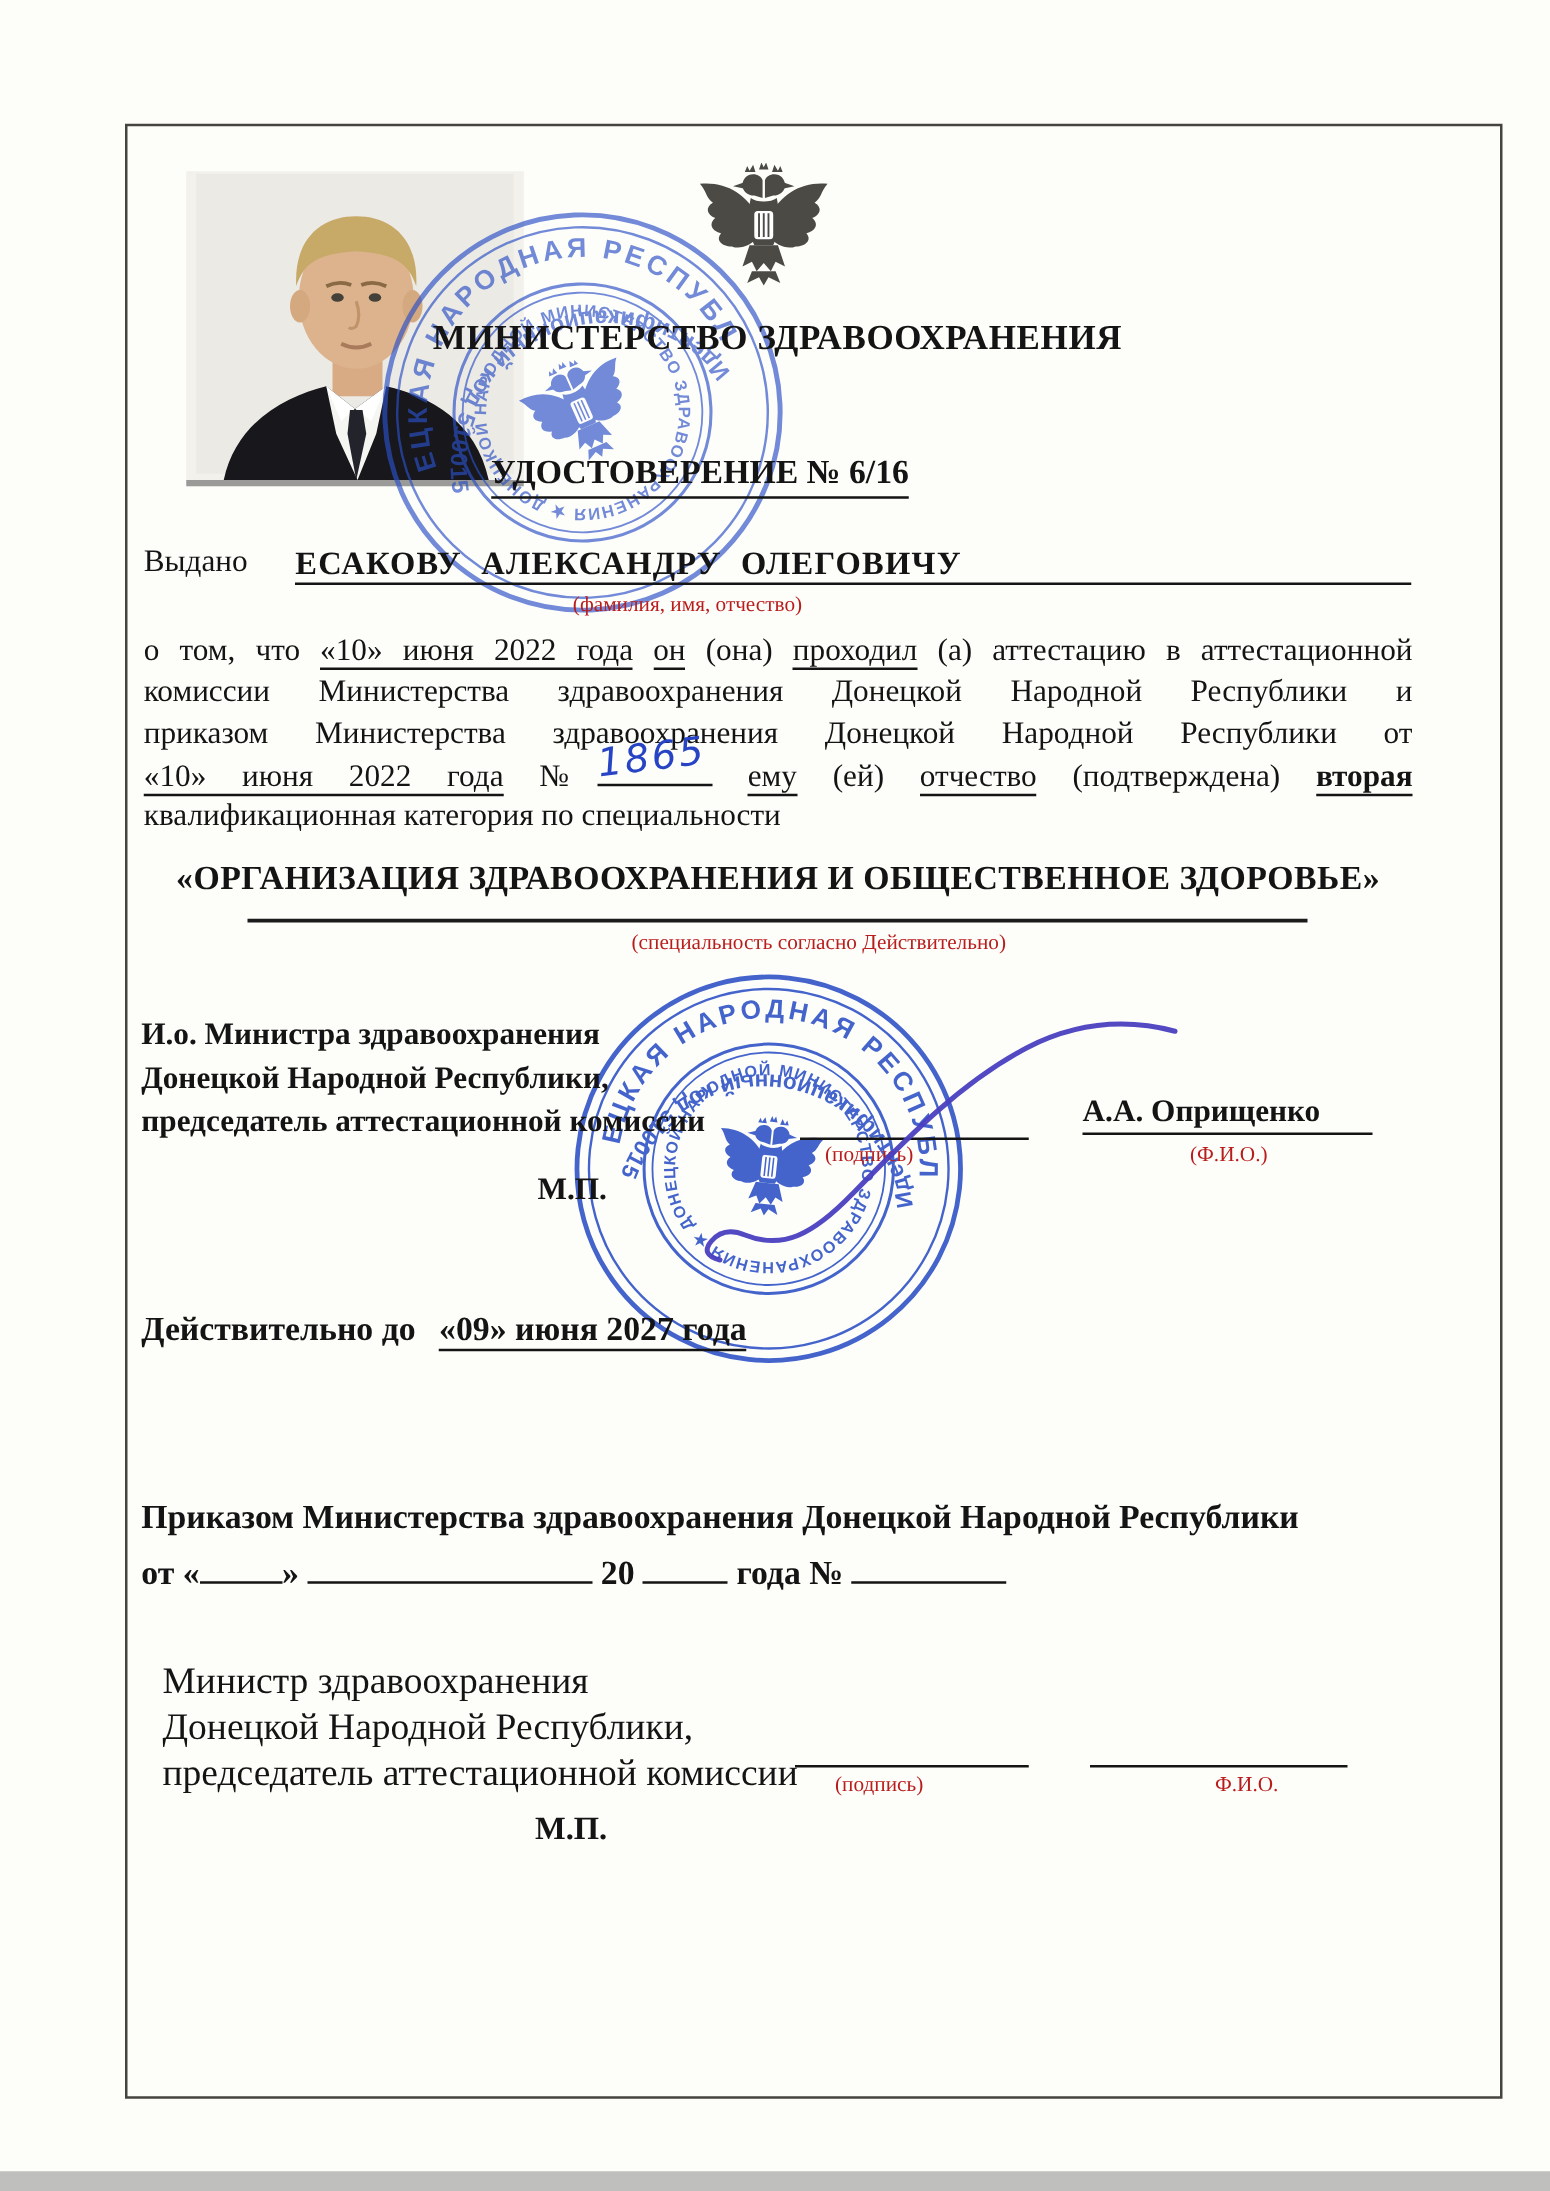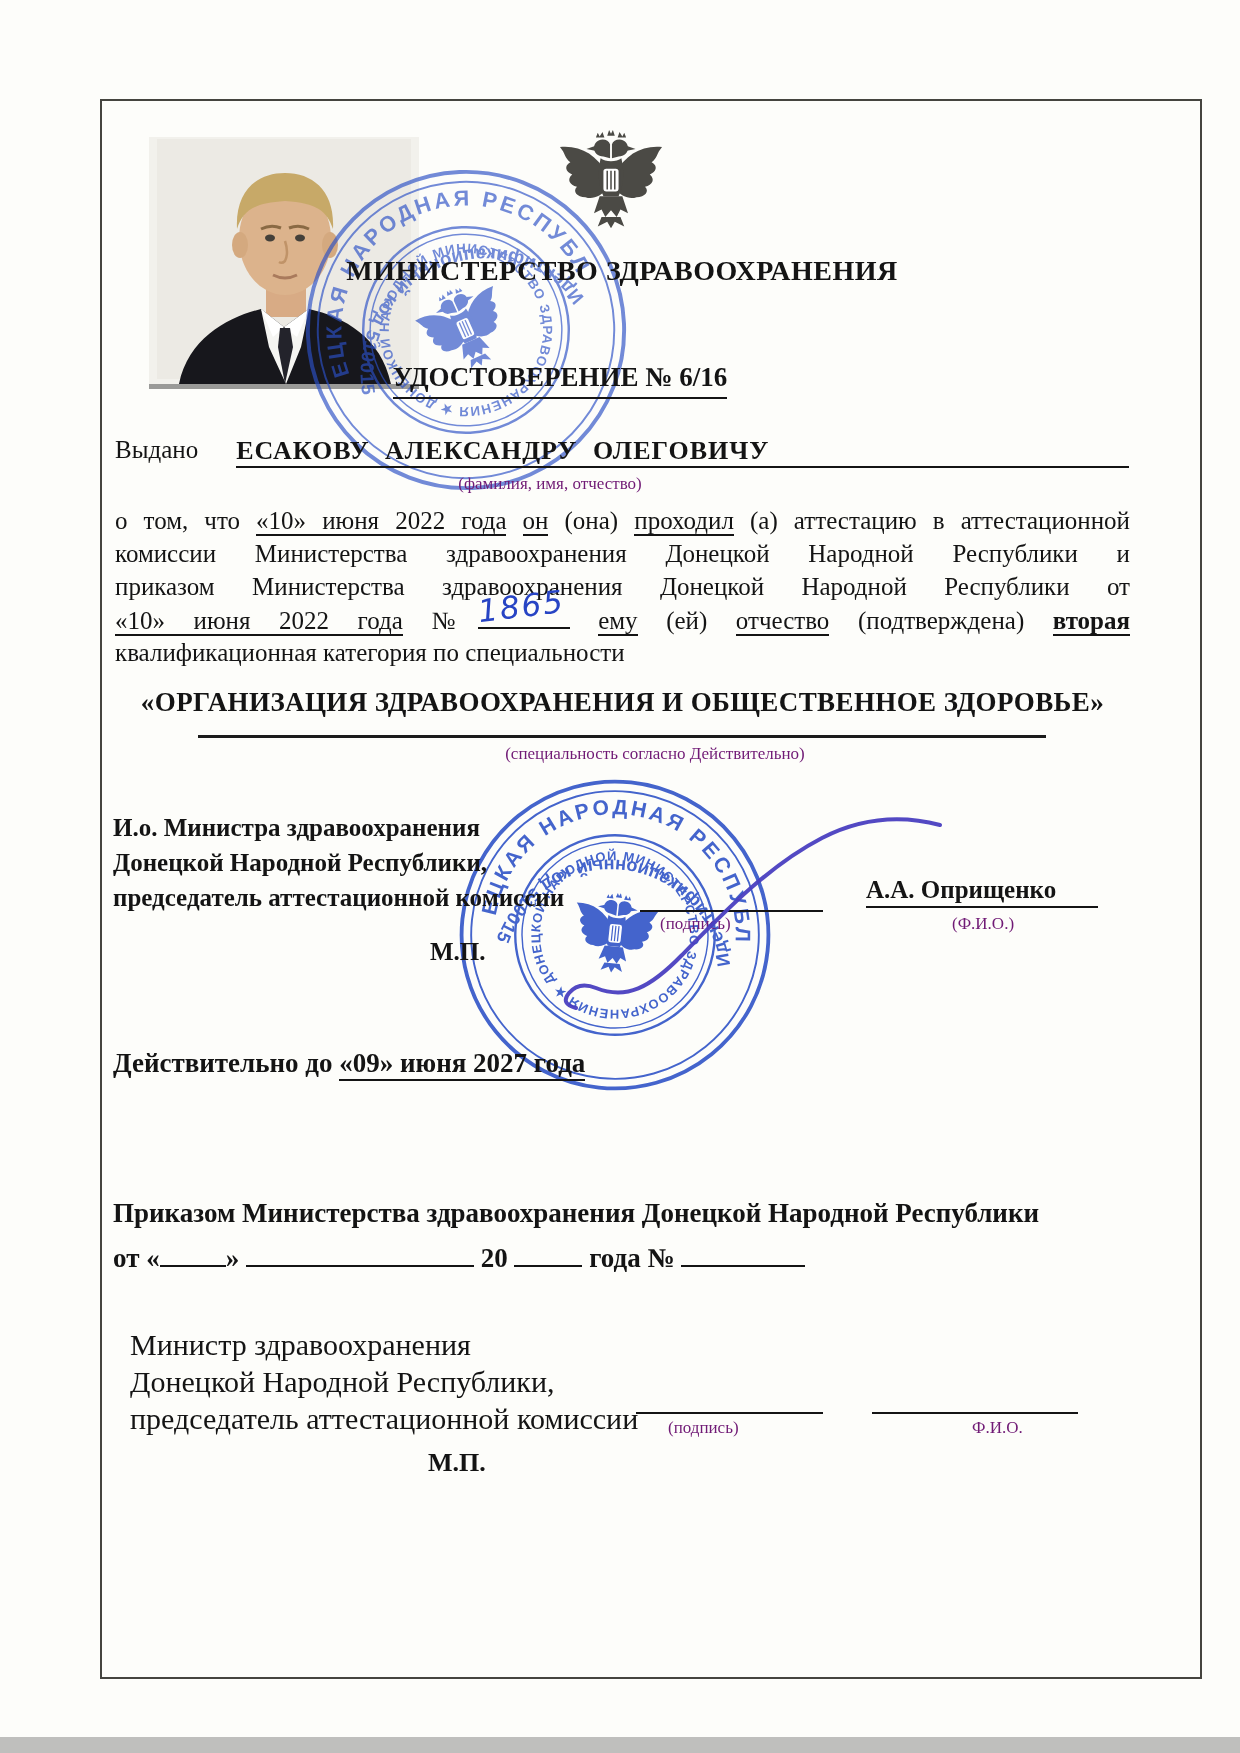"(фамилия, имя, отчество)" .small-caption { color: #701a75 -> #b91c1c }
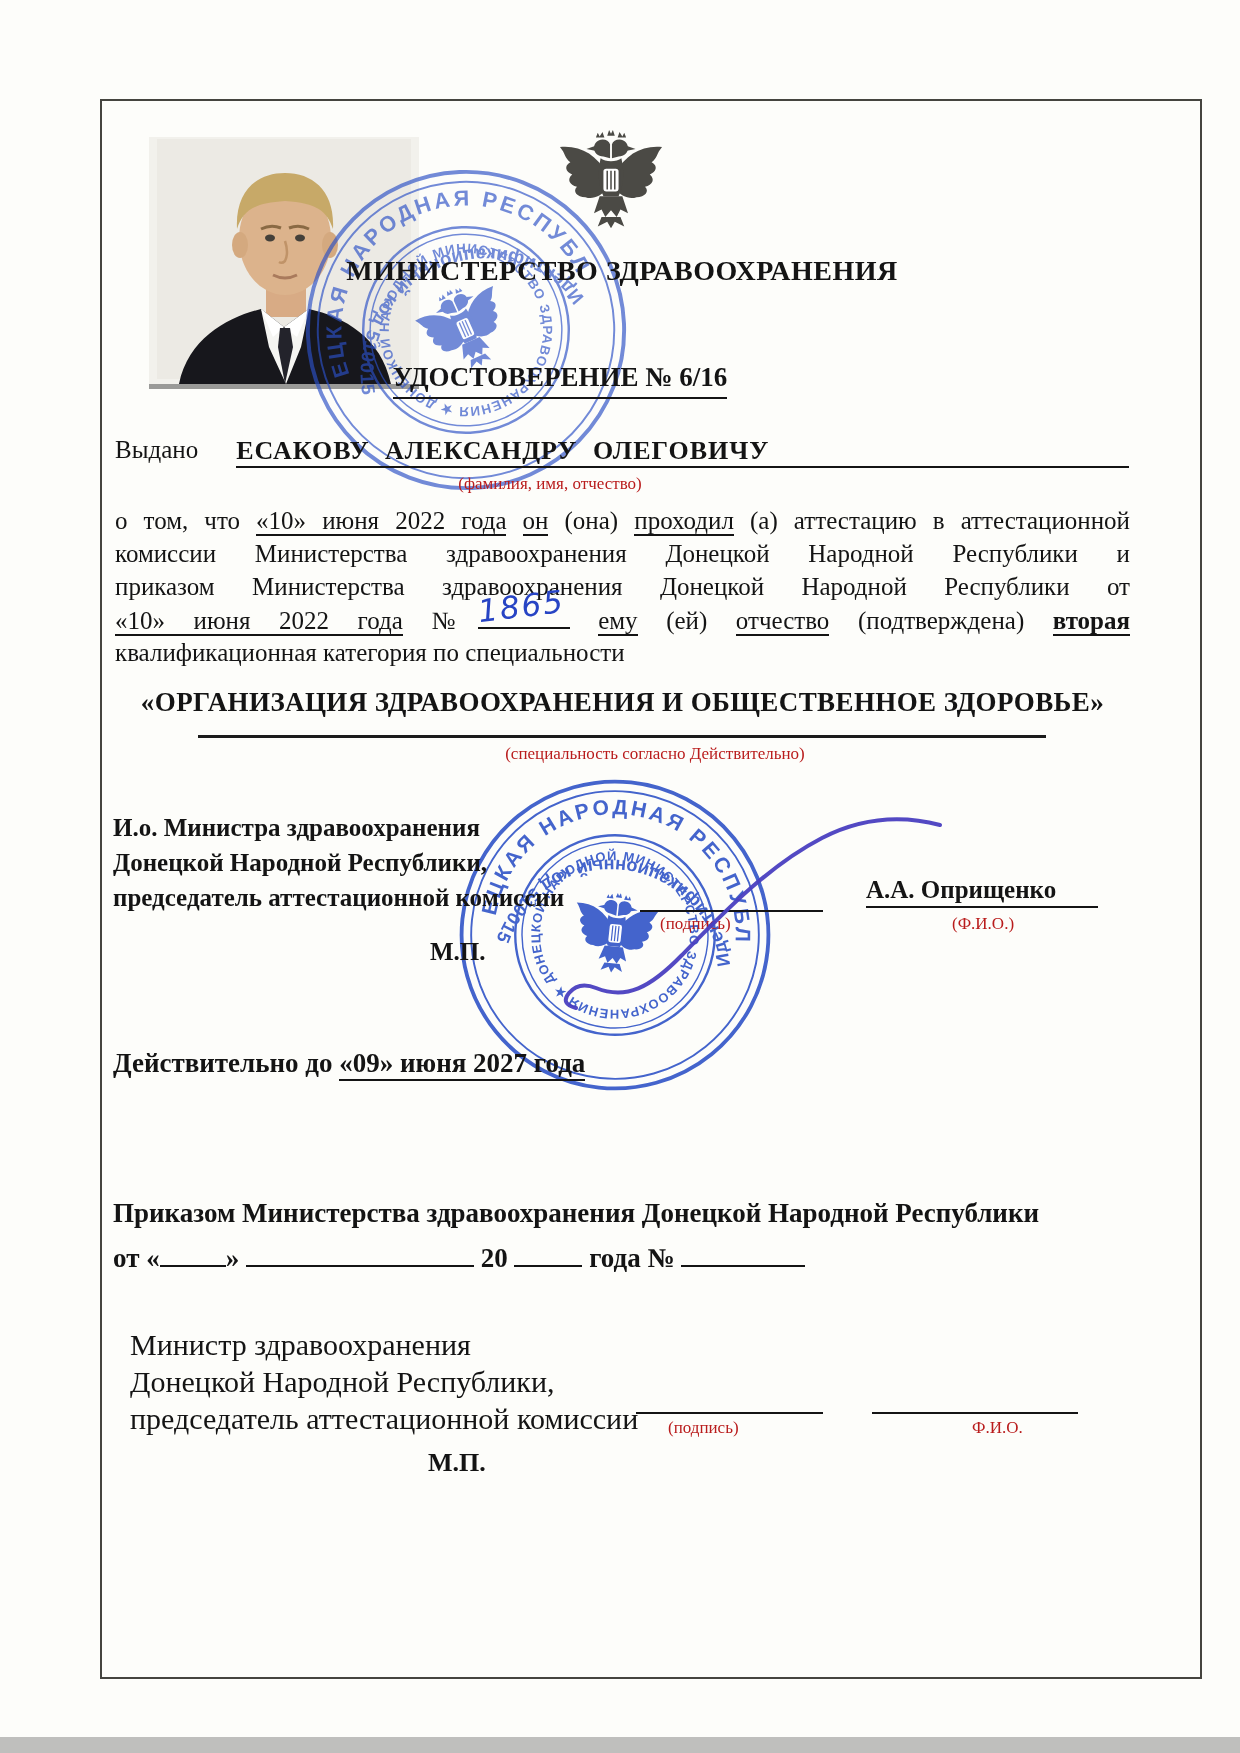"«09» июня 2027 года" .valid-date { margin-left: none -> 12px }
